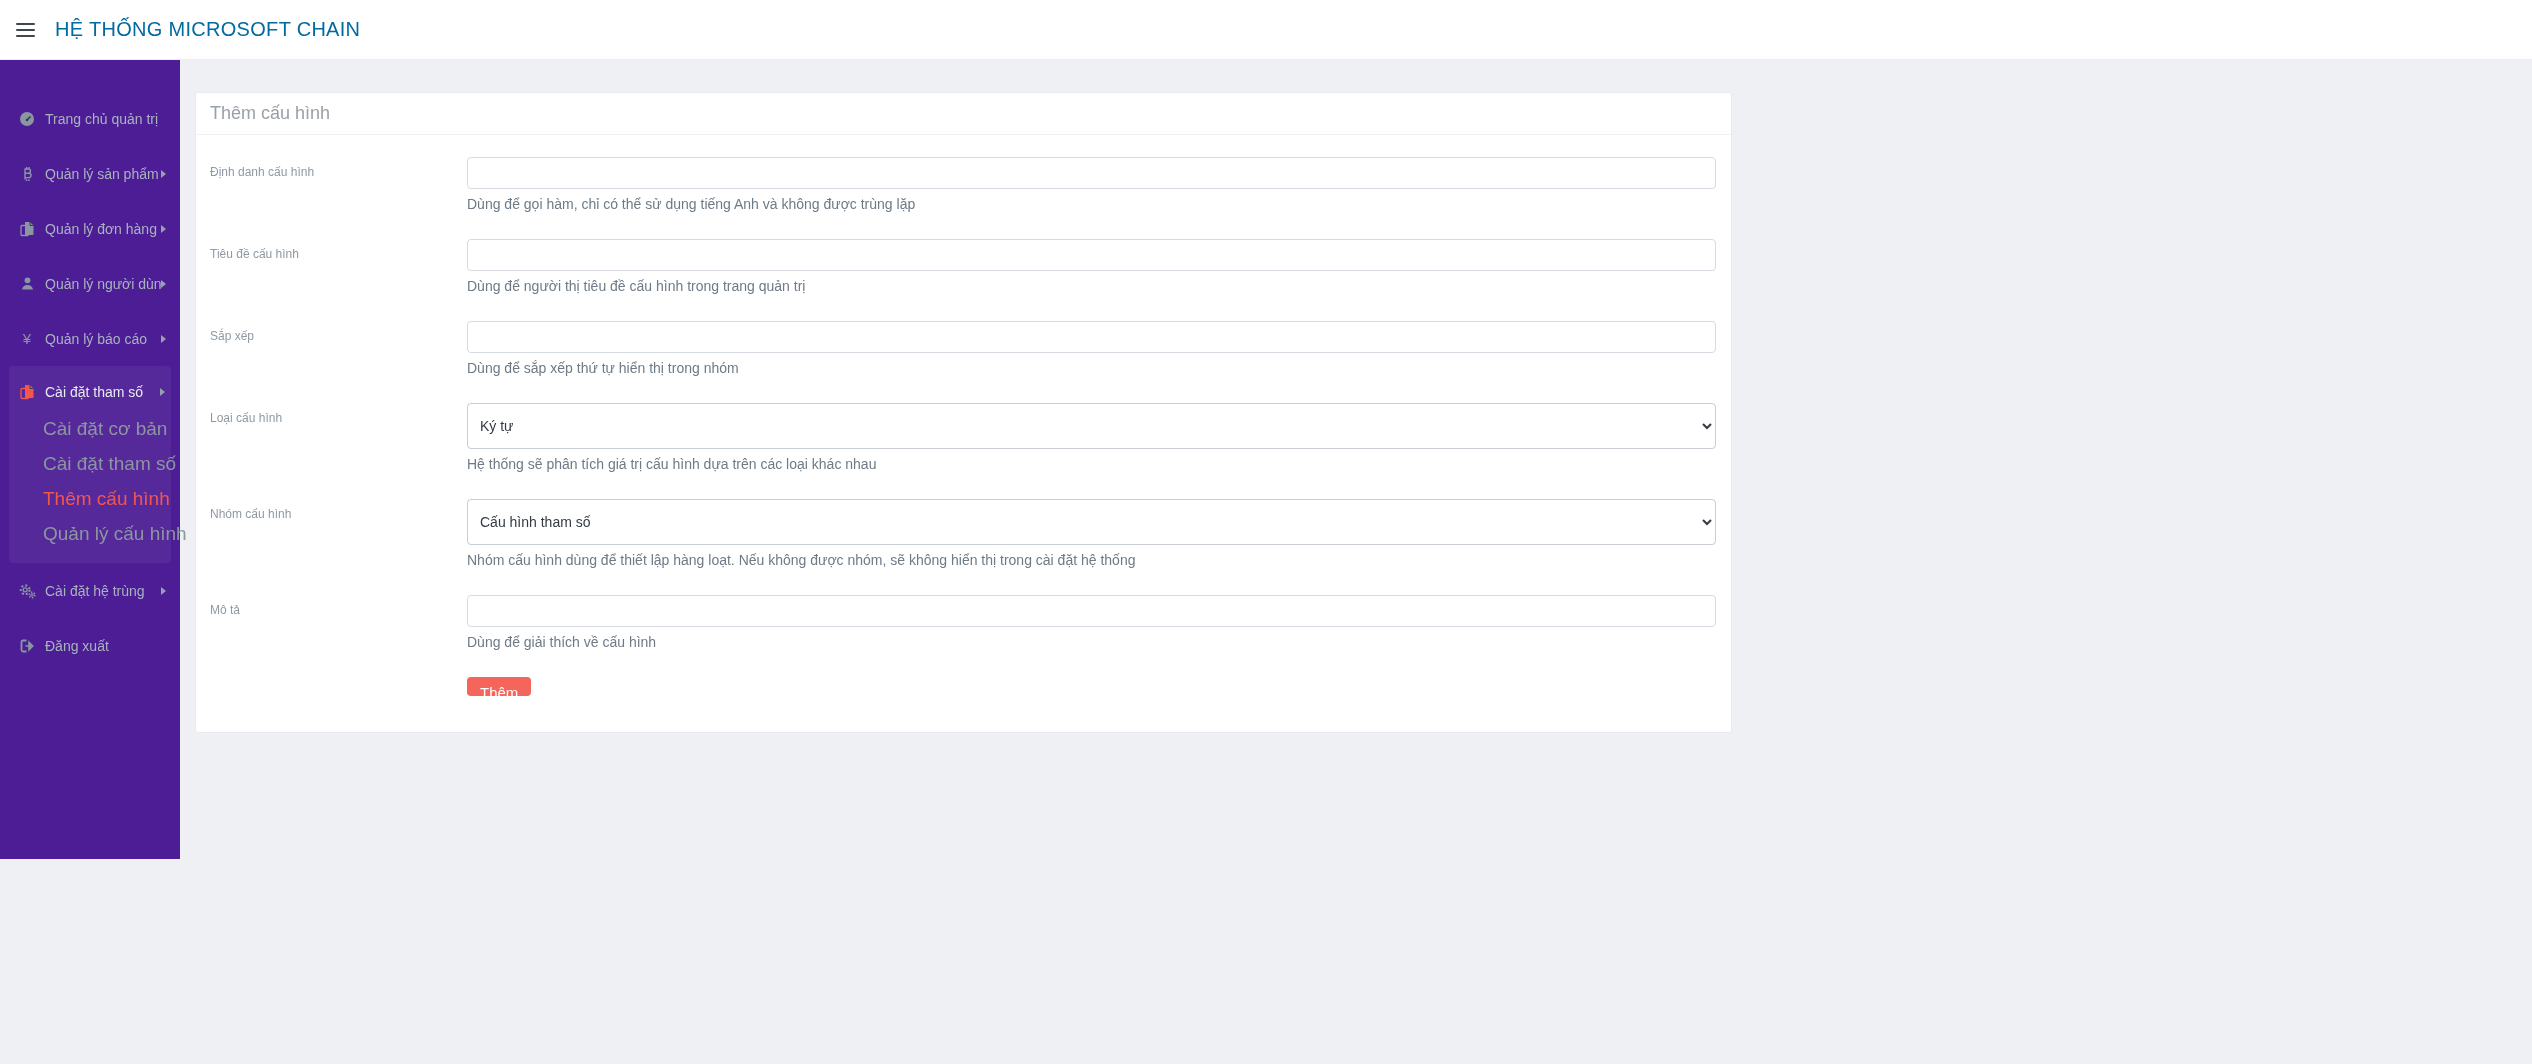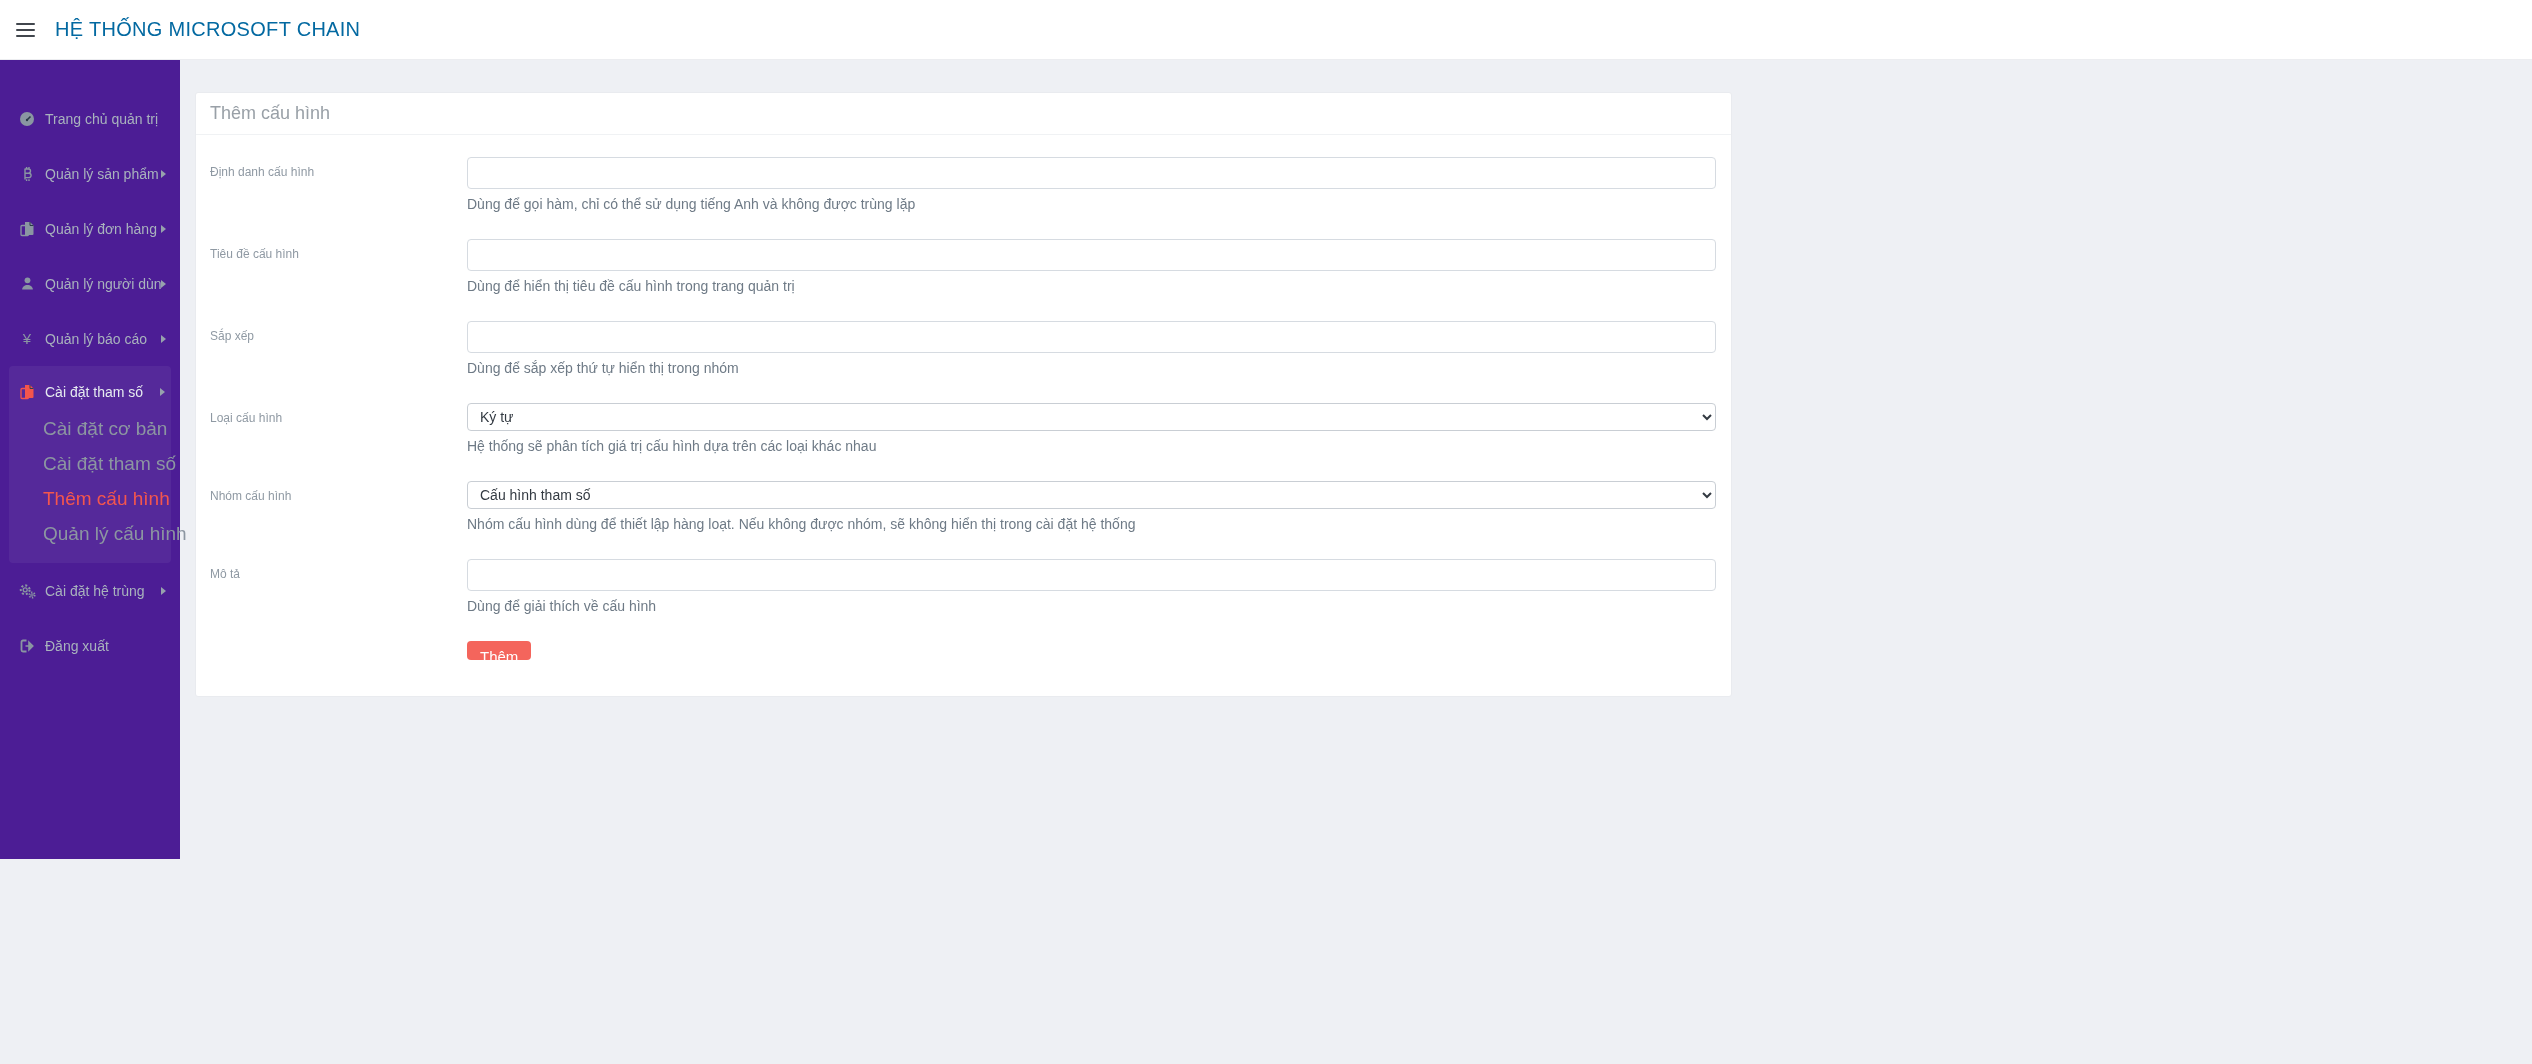"Dùng để hiển thị tiêu" div.help { text: hiển -> người }
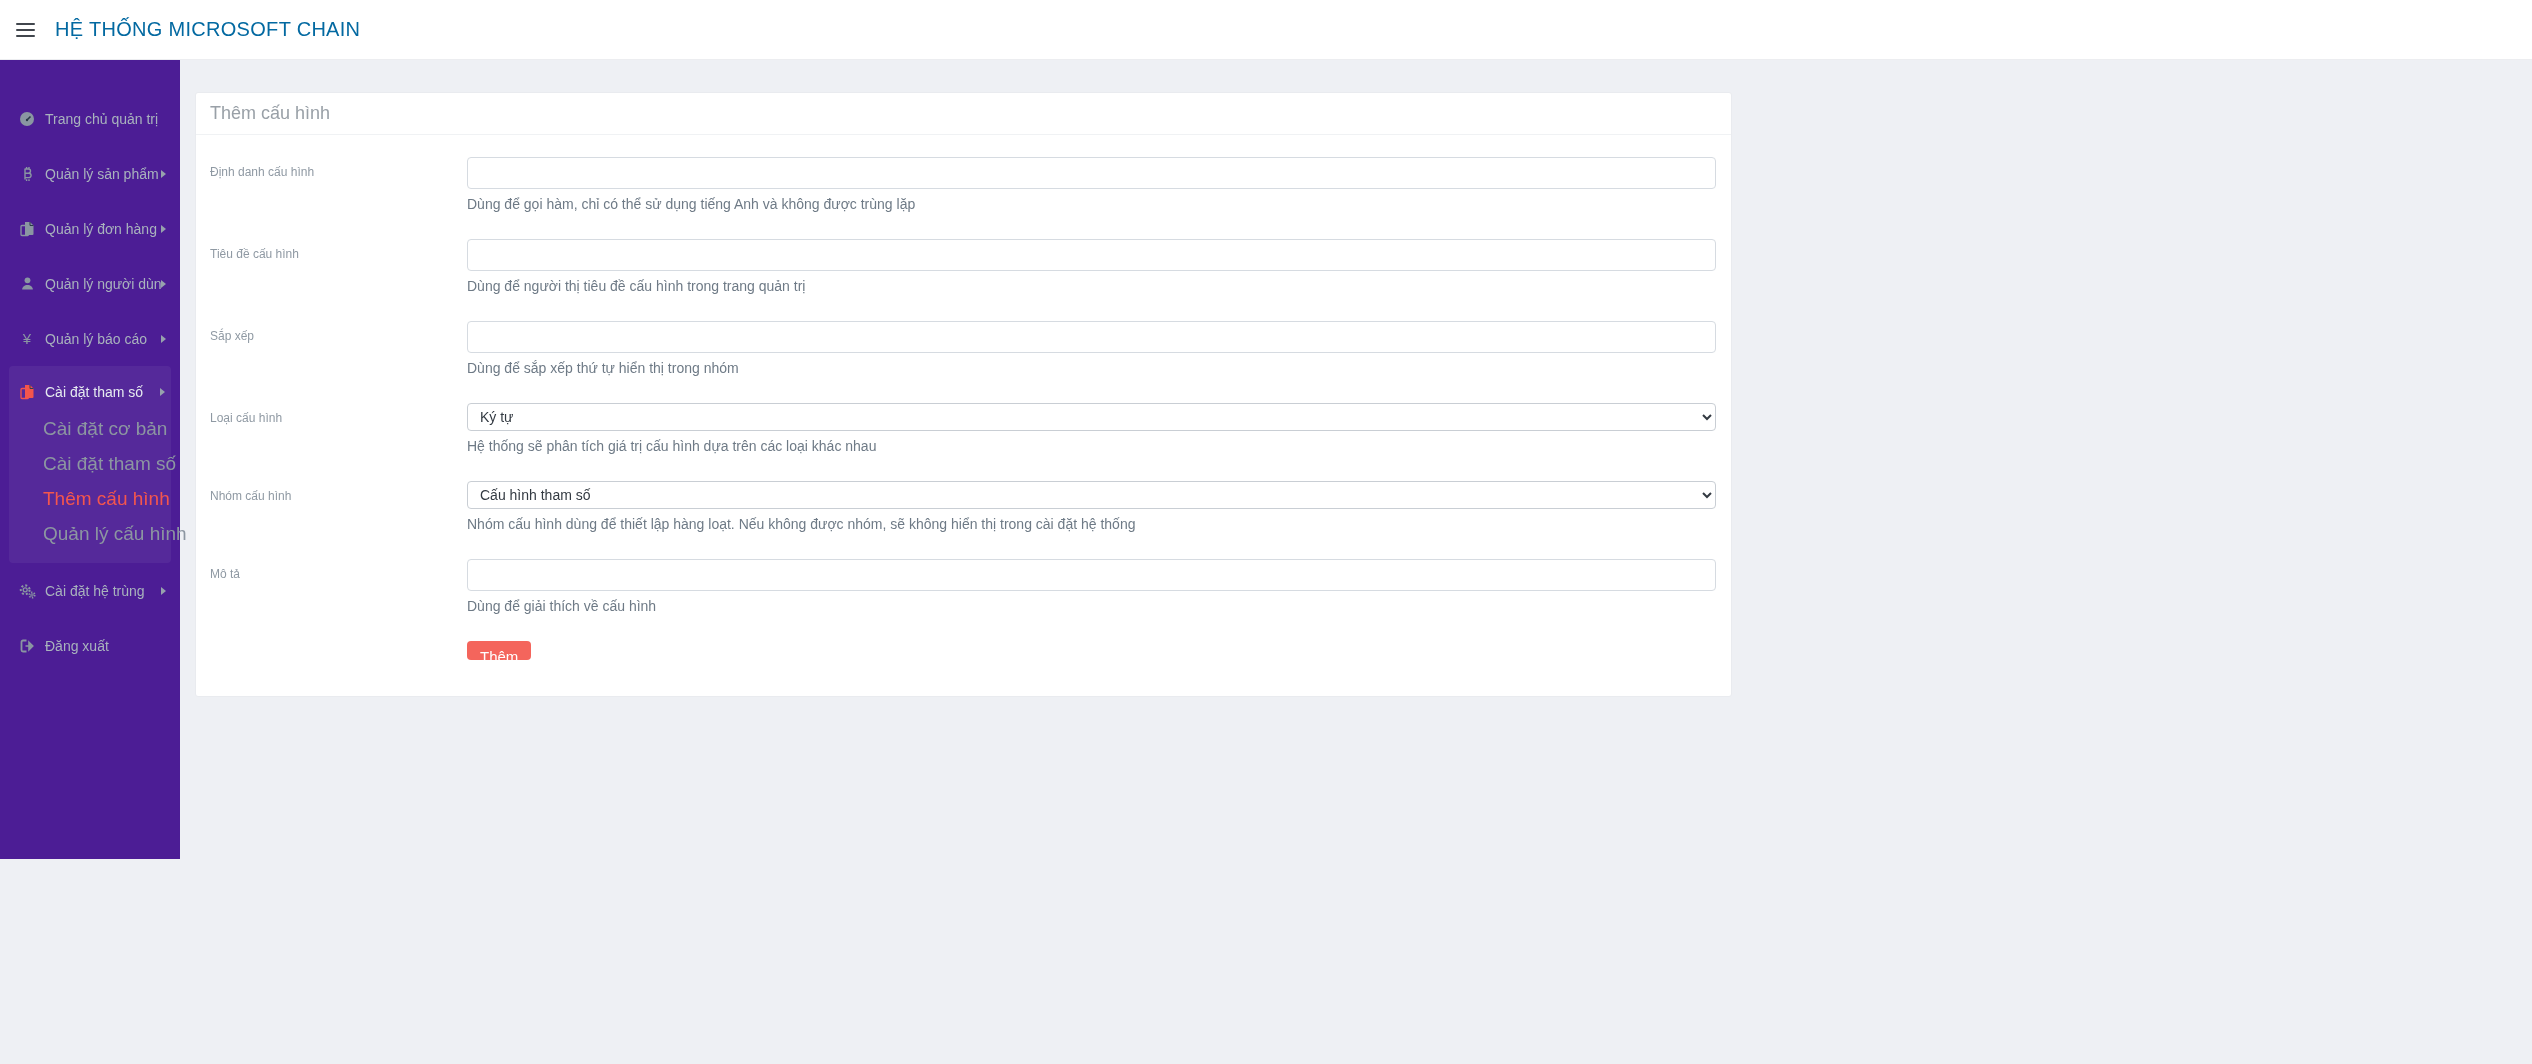"Ký tự" select.sel { height: 28px -> 46px }
